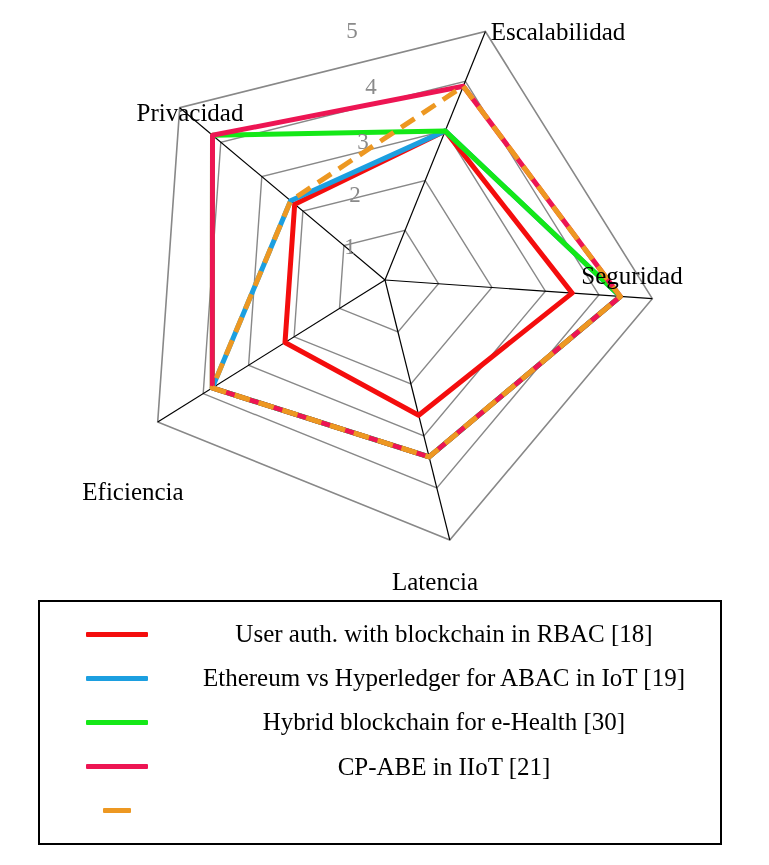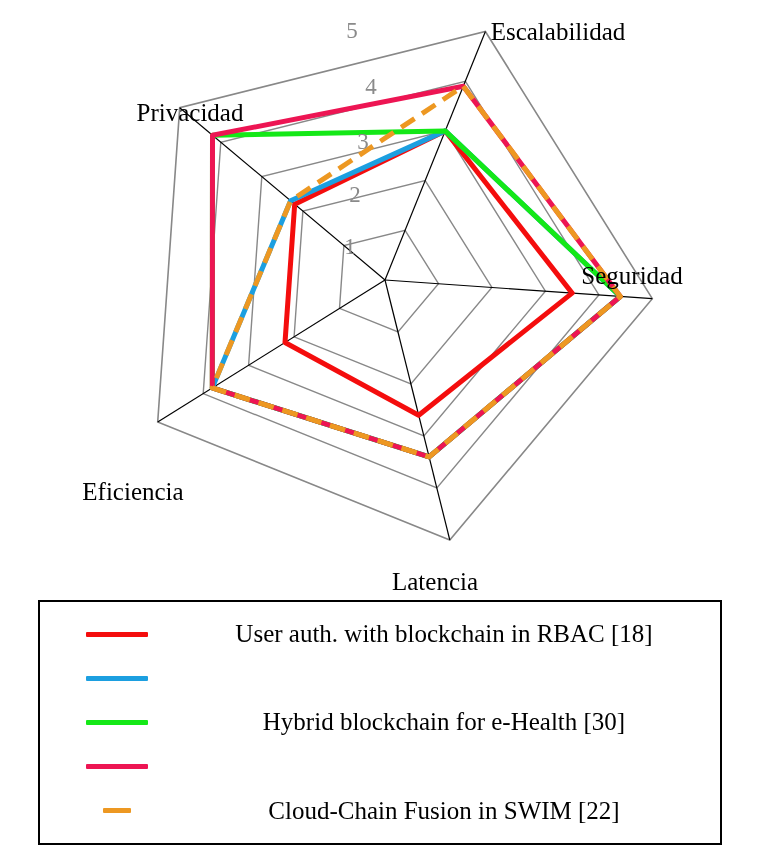"Ethereum vs Hyperledger for ABAC" span.legend-label { html: none -> <span>Ethereum vs Hyperledger for ABAC in IoT [19]</span> }
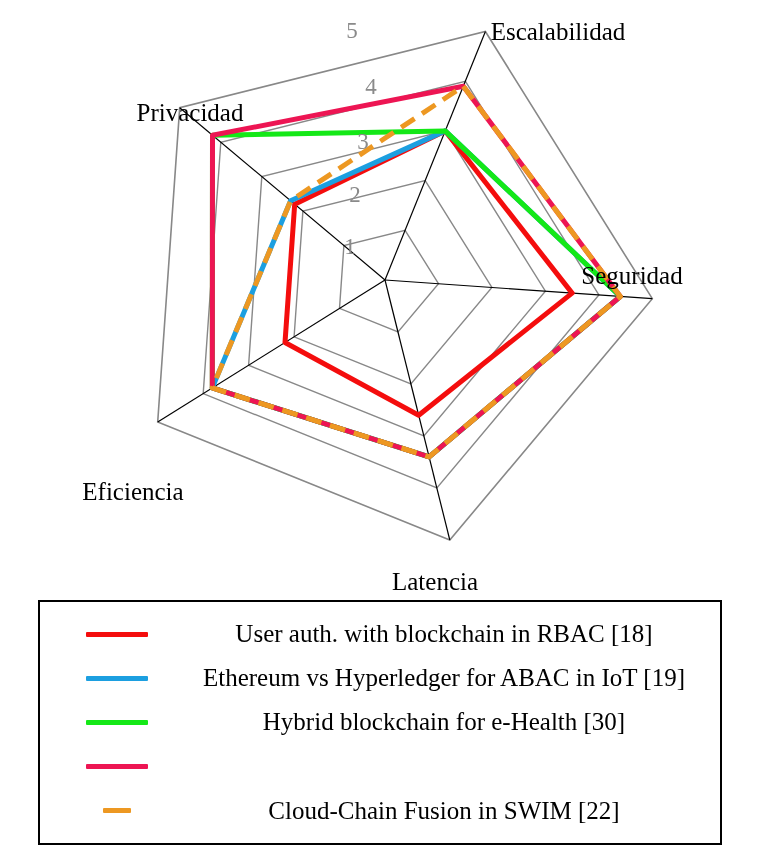"CP-ABE in IIoT [21]" span.legend-label { html: none -> <span>CP-ABE in IIoT [21]</span> }
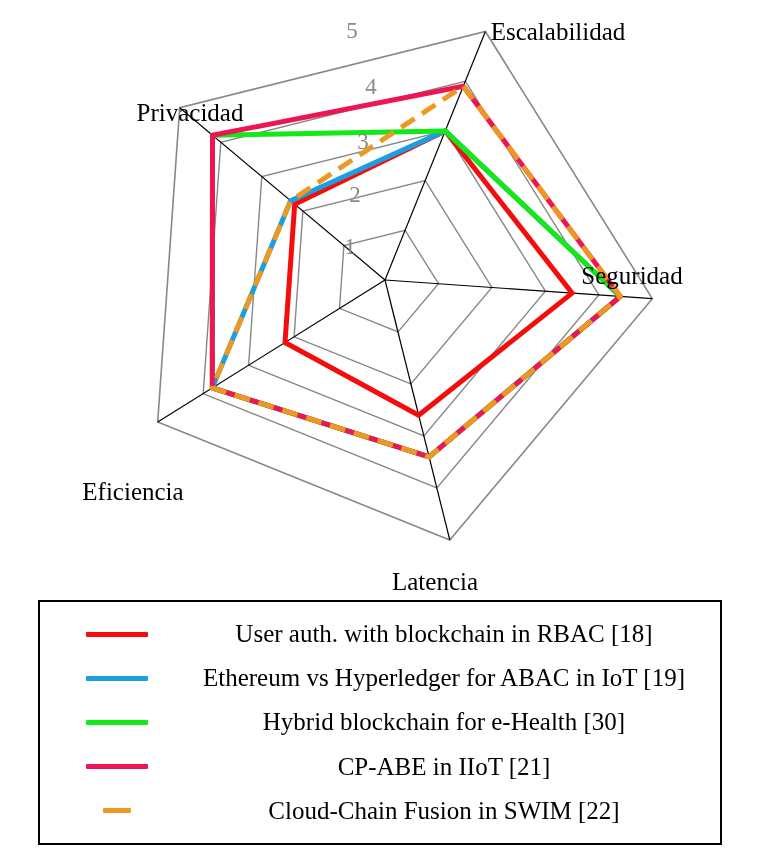"Cloud-Chain Fusion in SWIM [22]" span.legend-label { html: <span>Cloud-Chain Fusion in SWIM [22]</span> -> none }
